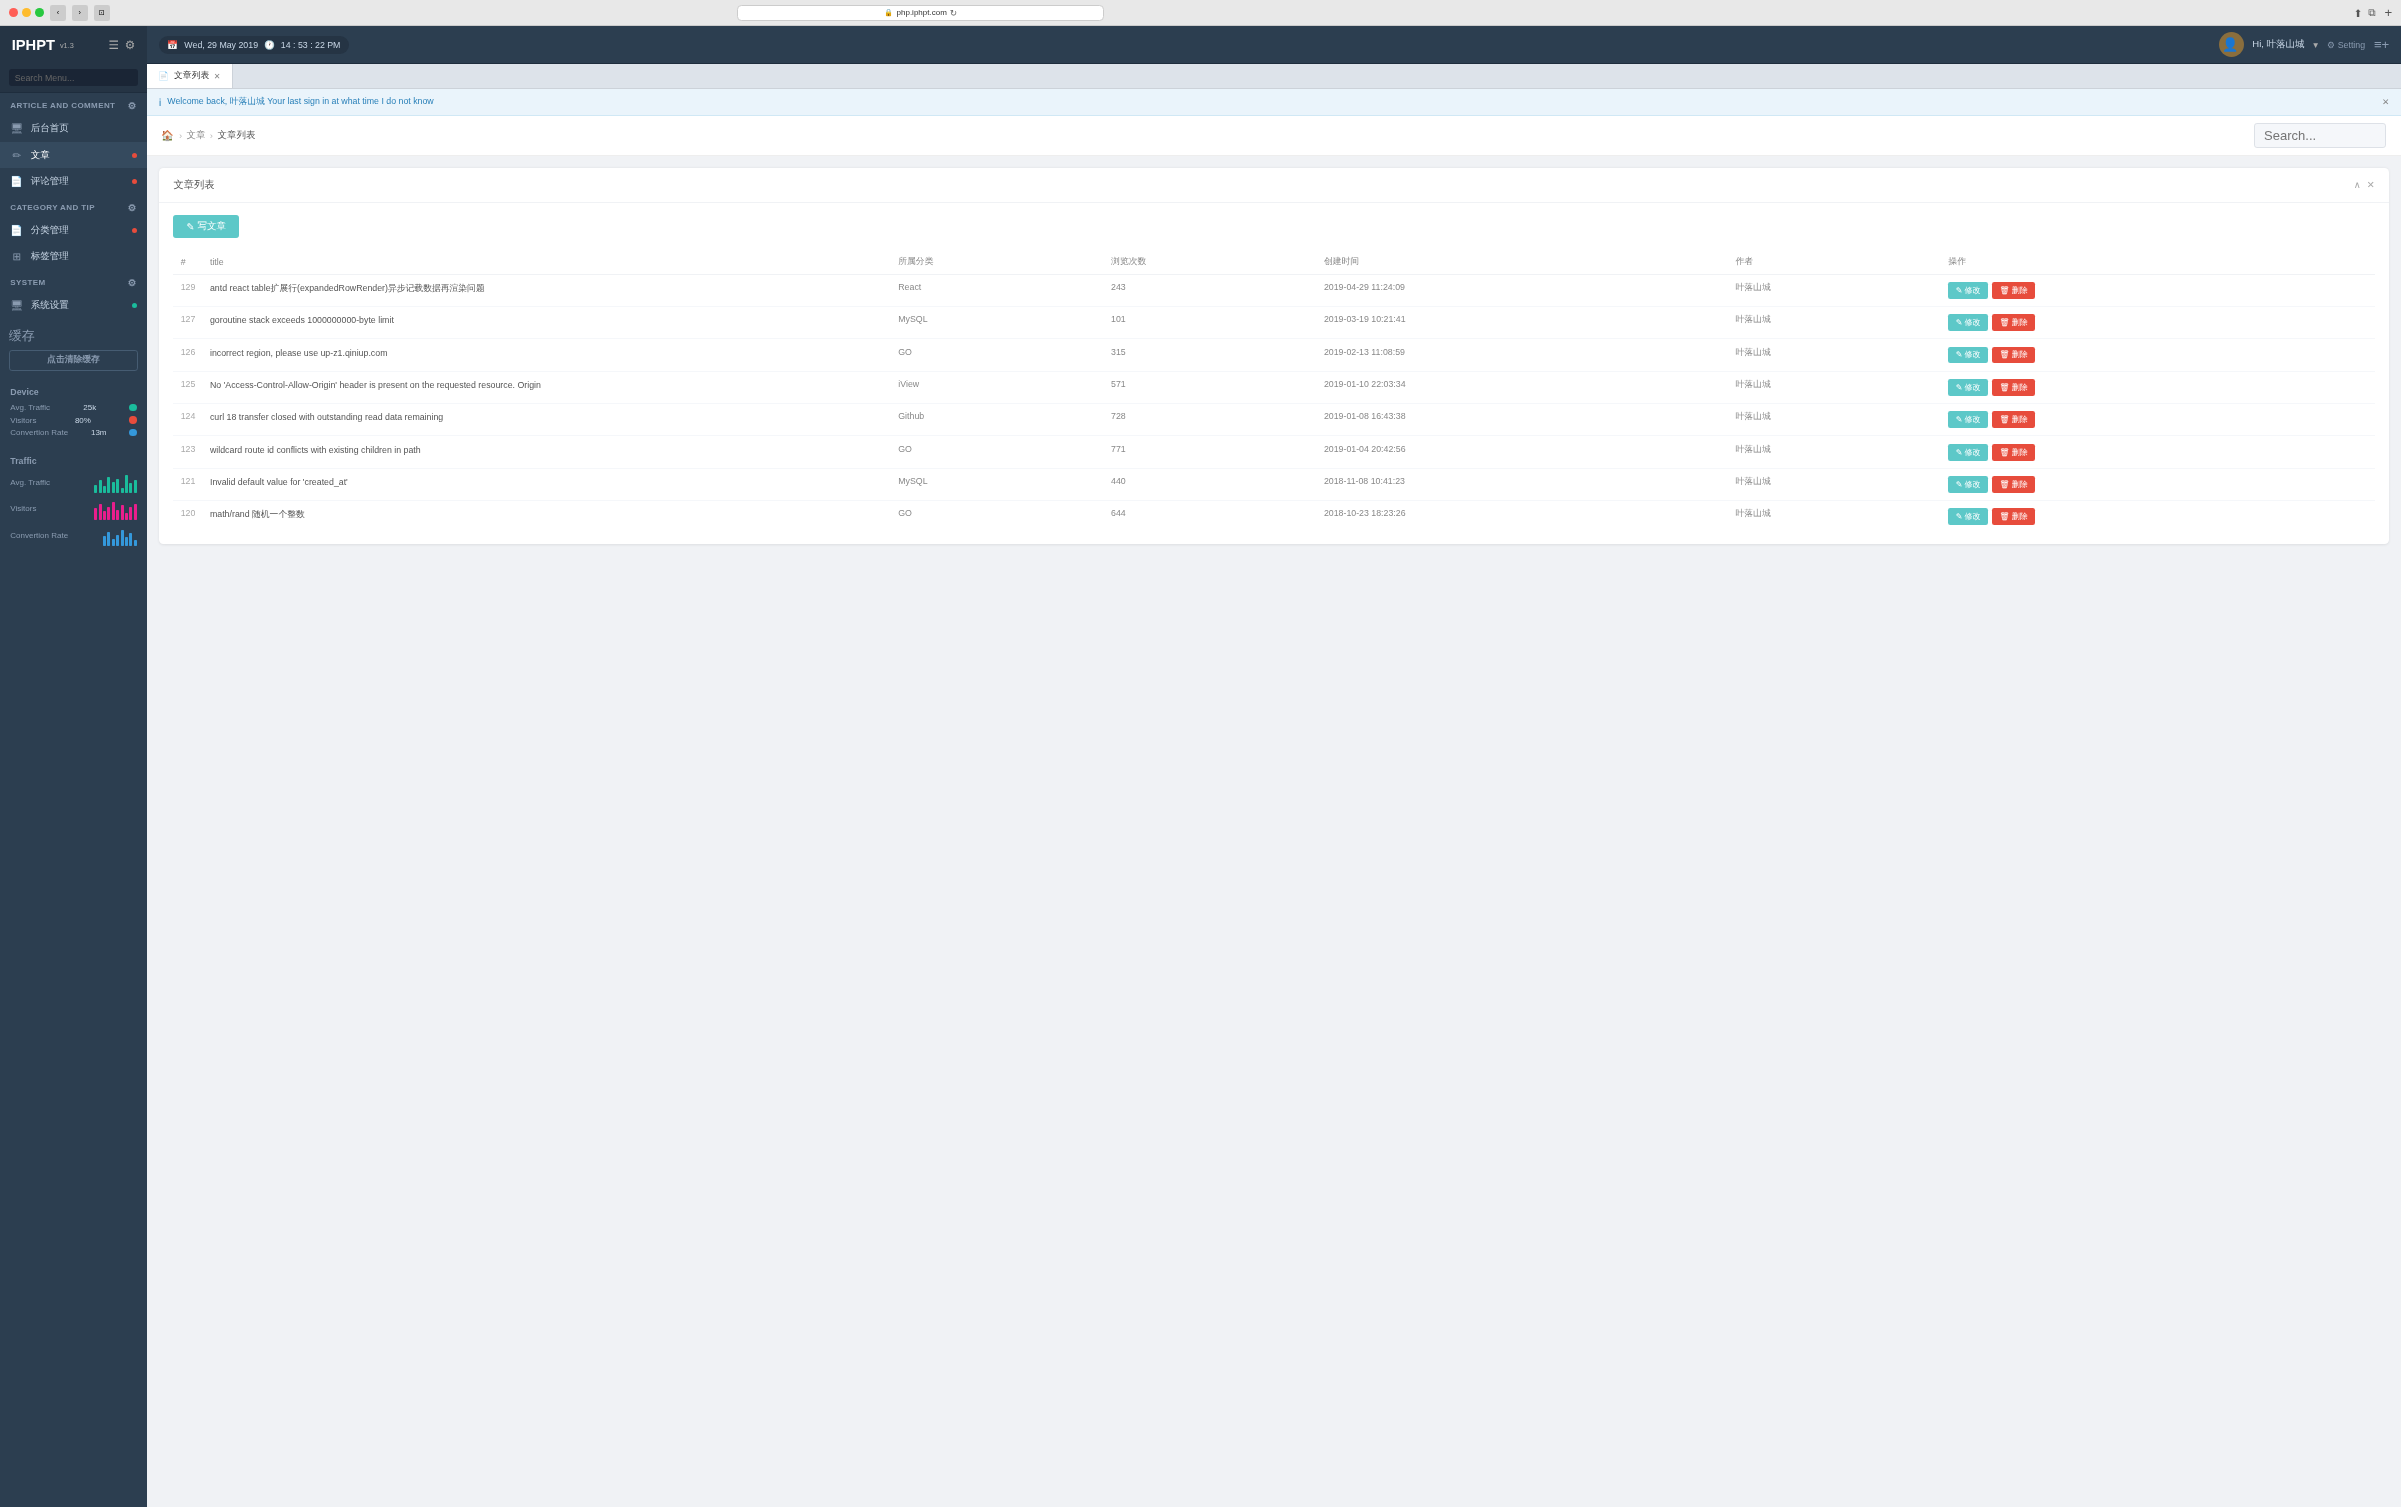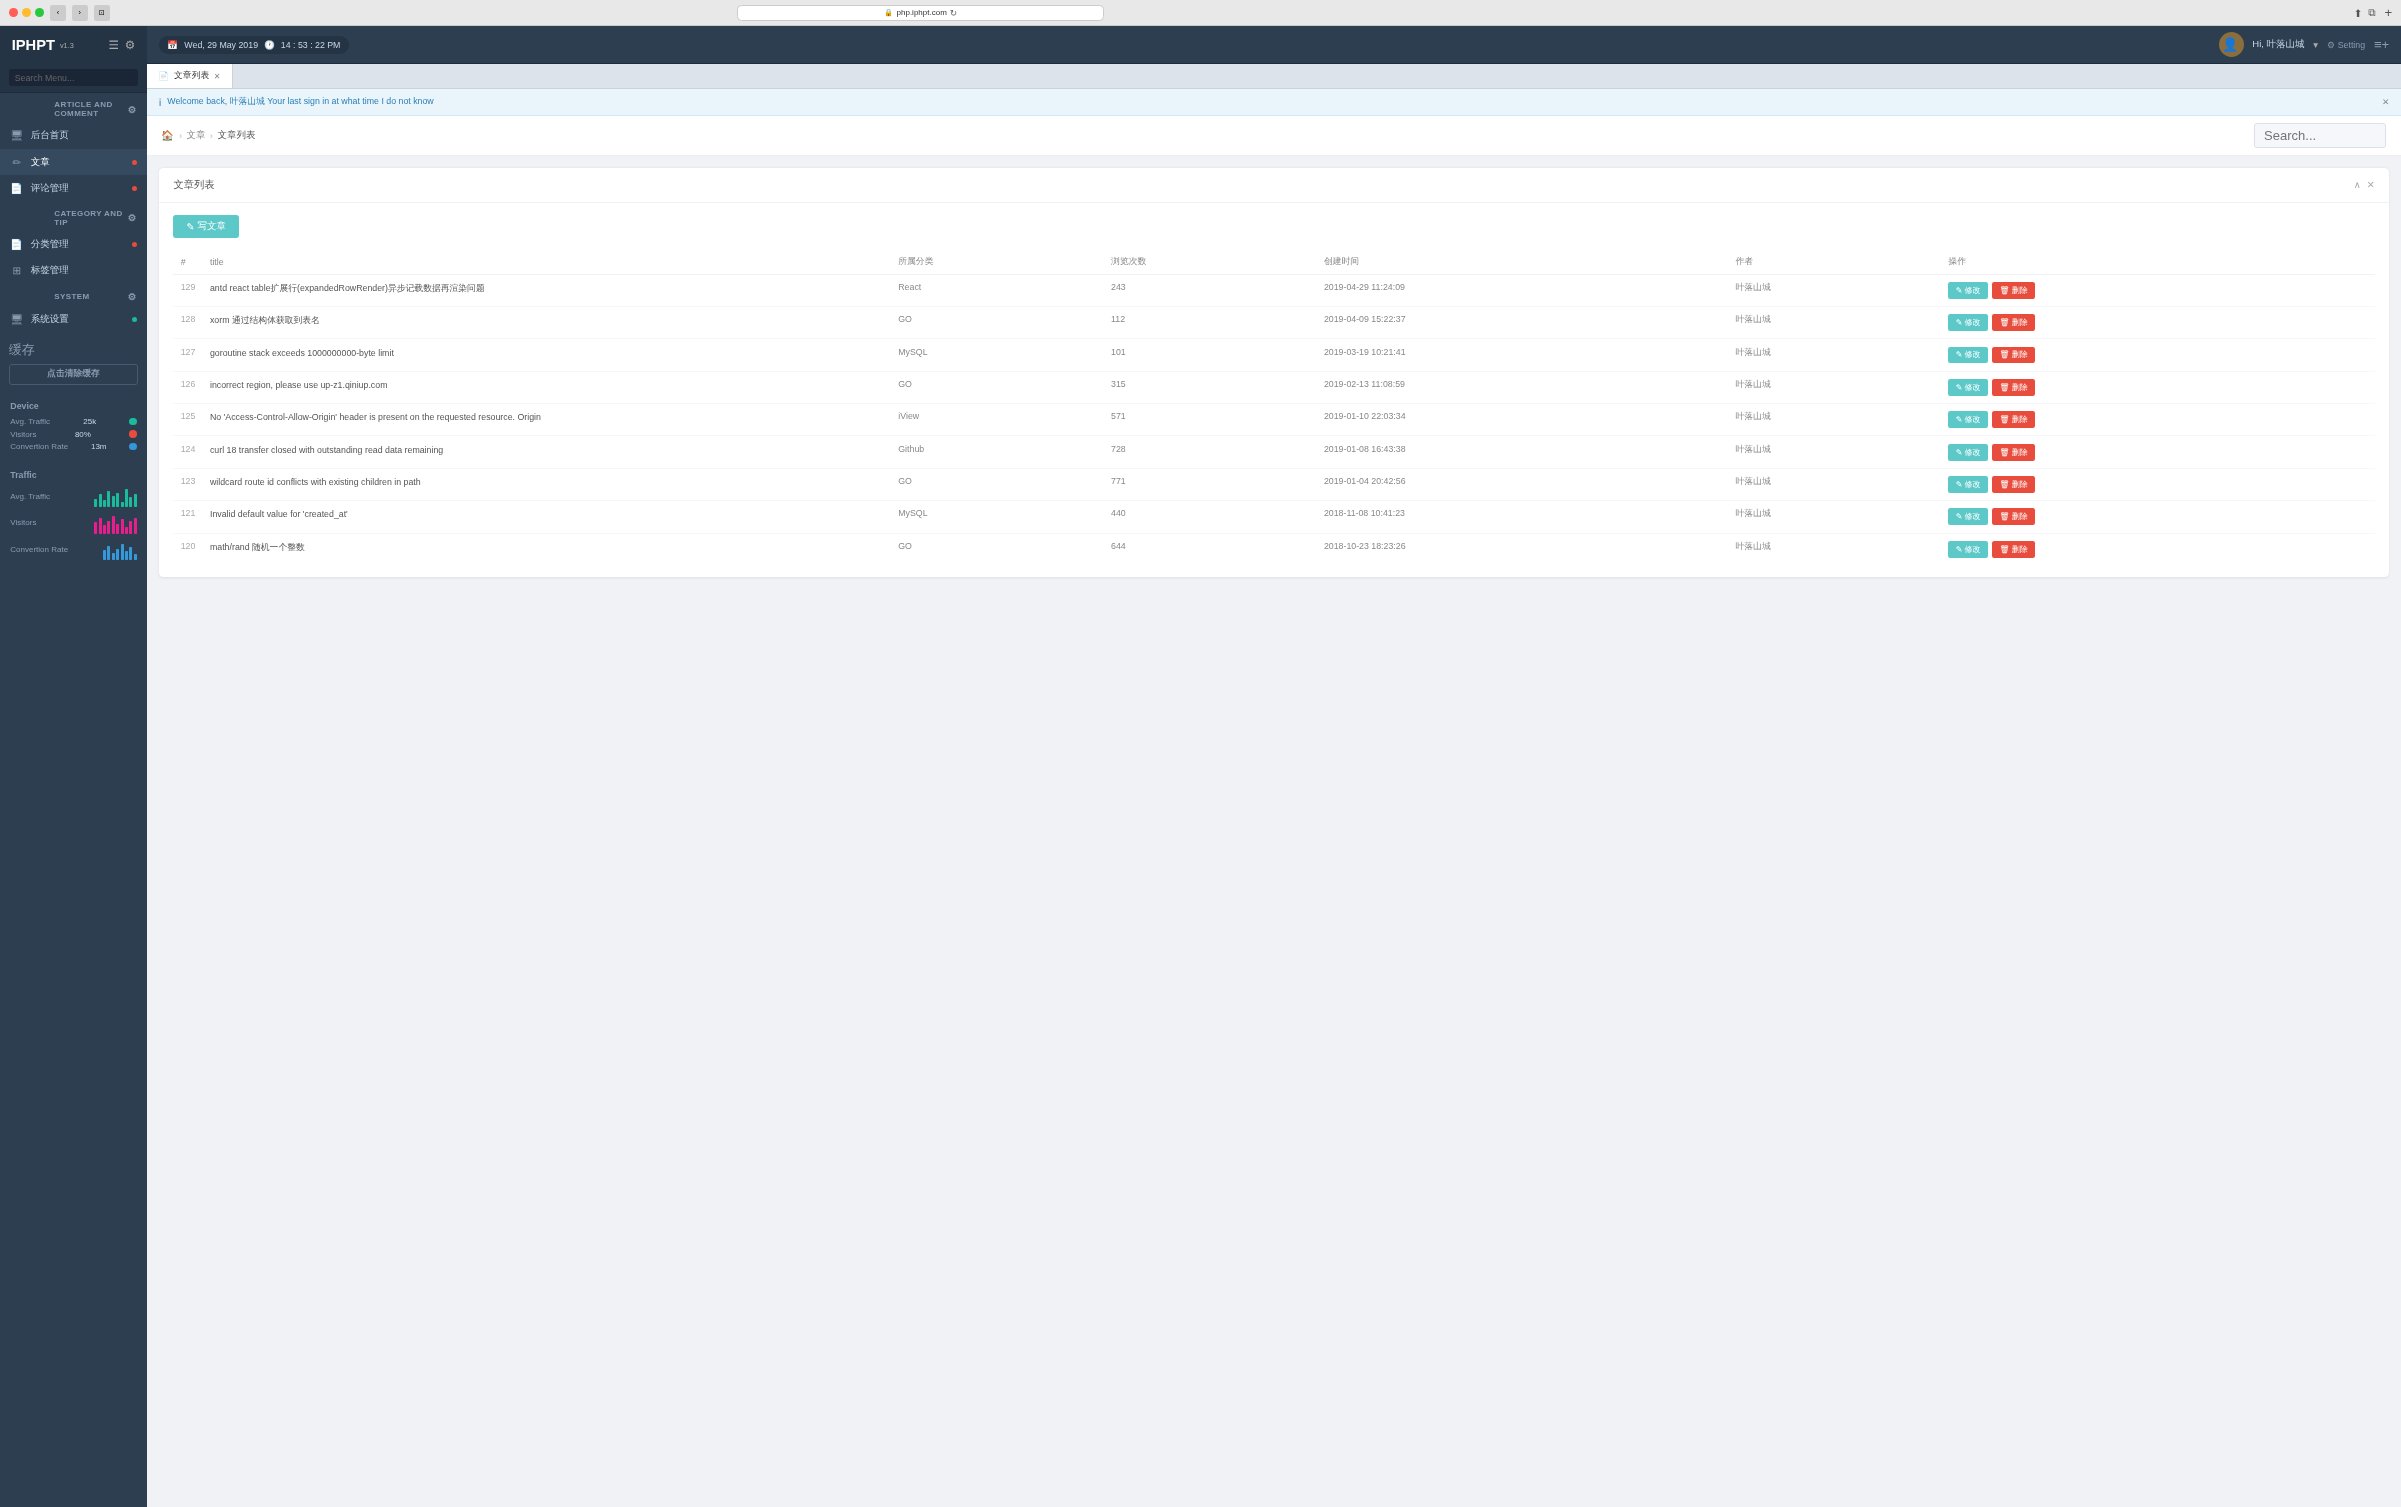"ARTICLE AND COMMENT" .section-header { margin-left: 44px -> none }
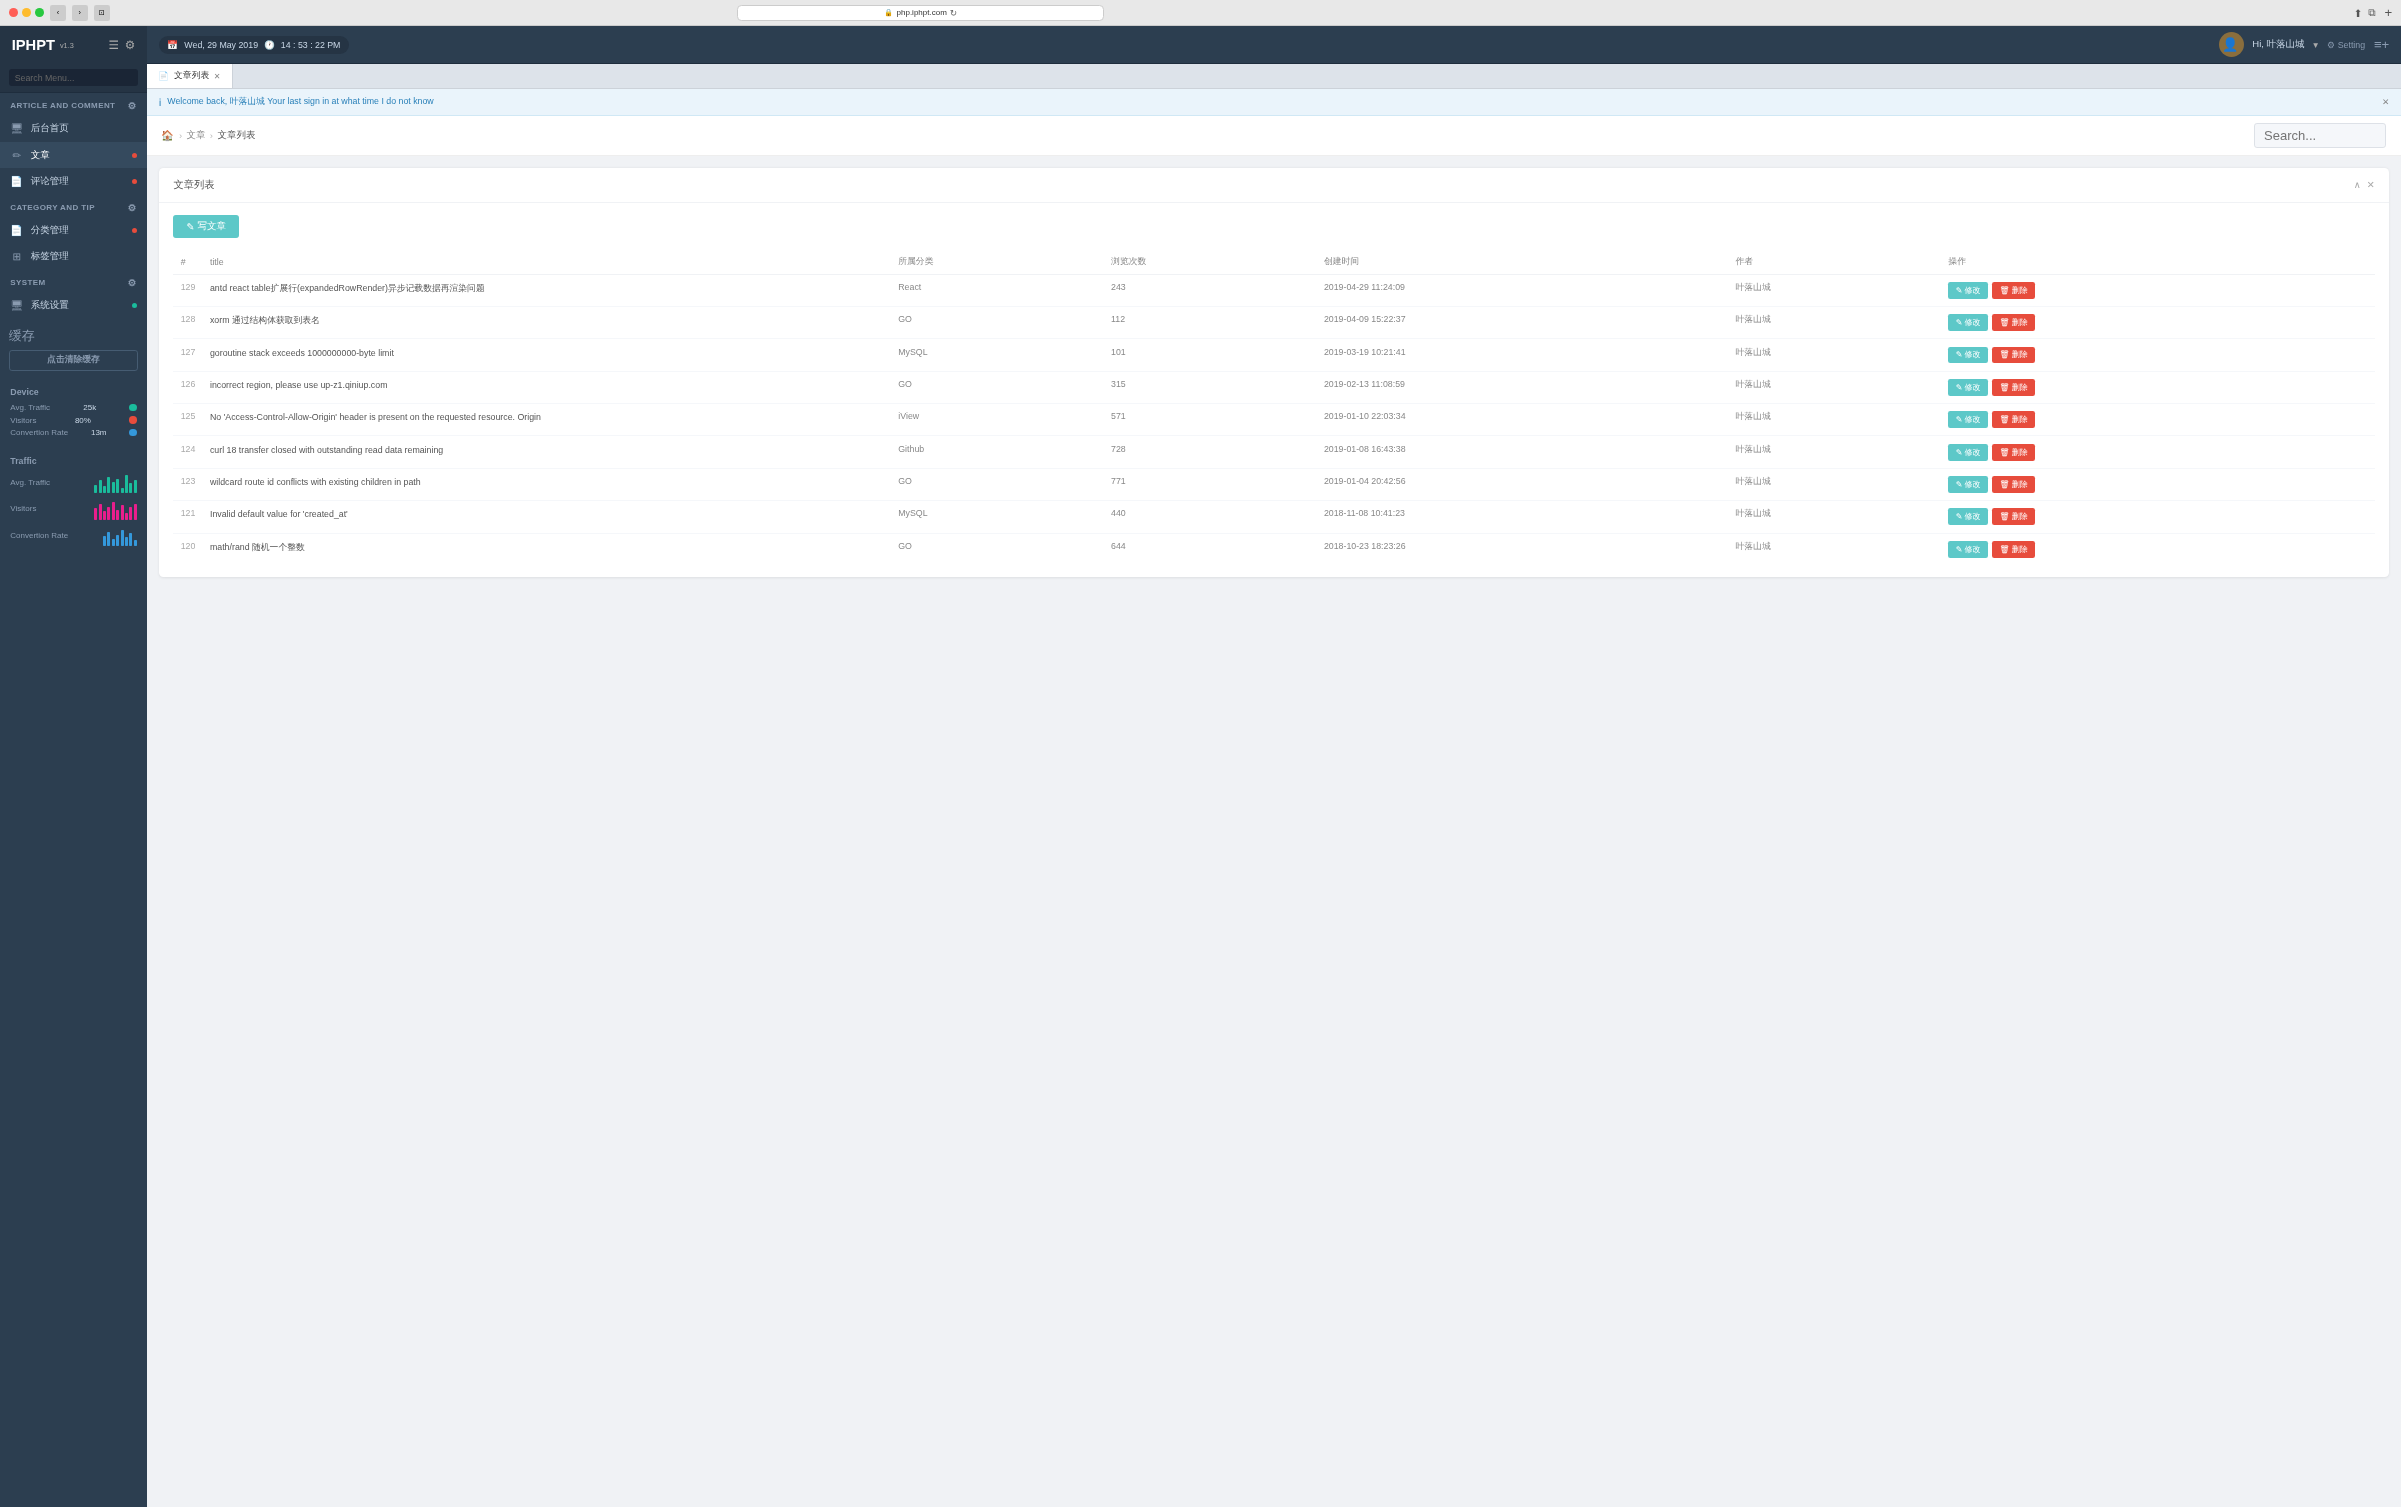"128" tr { html: <tr> <td>128</td> <td>xorm 通过结构体获取到表名</td> <td>GO</td> <td>112</td> <td>2019-04-09 15:22:37</td> <td>叶落山城</td> <td> <div> <button> <span>✎</span> <span>修改</span> </button> <button> <span>🗑</span> <span>删除</span> </button> </div> </td> </tr> -> none }
